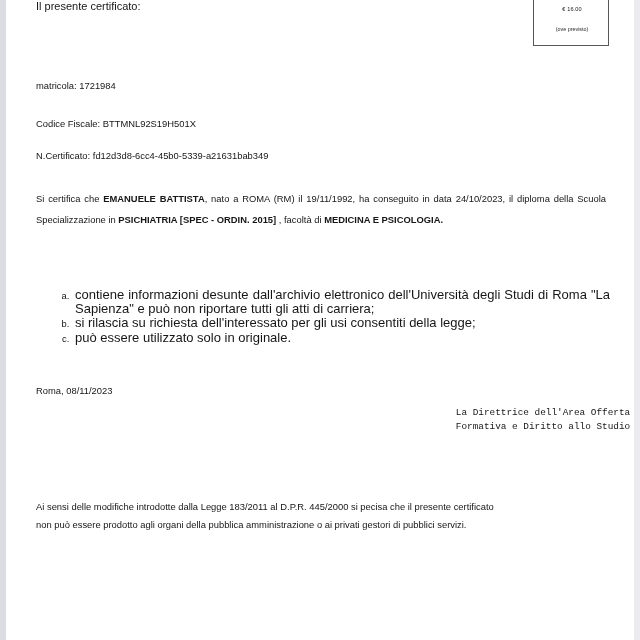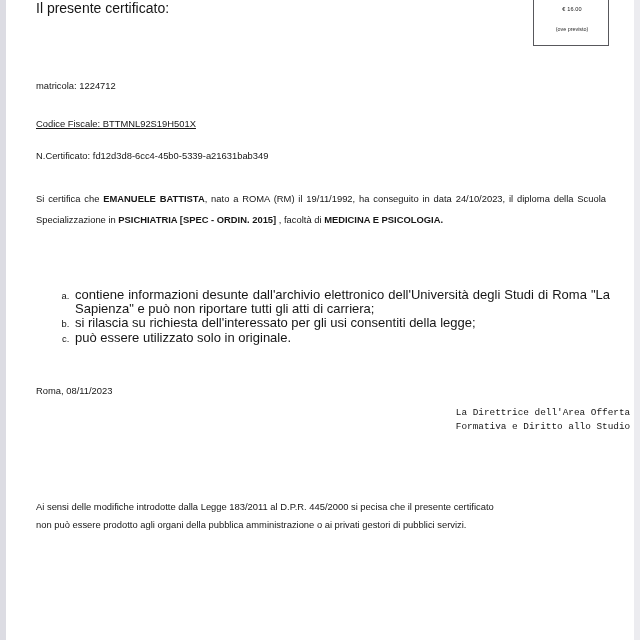"Il presente certificato:" .intro-list { font-size: 14px -> 11px }
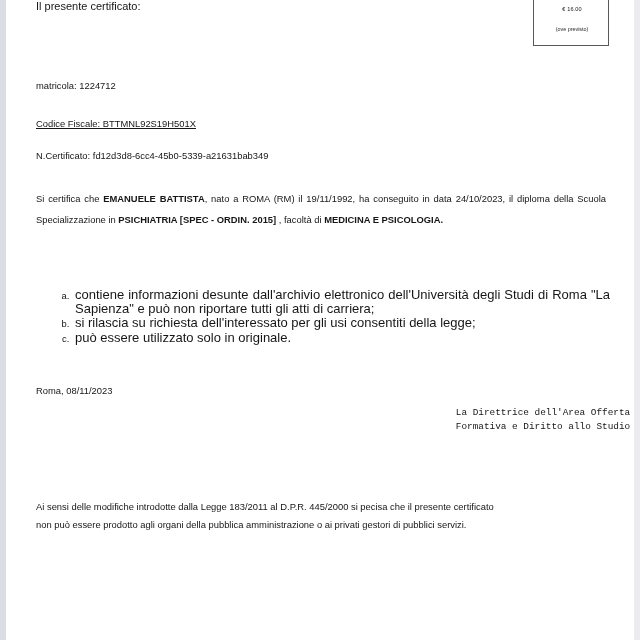"matricola: 1224712" div.field { text: 1224712 -> 1721984 }
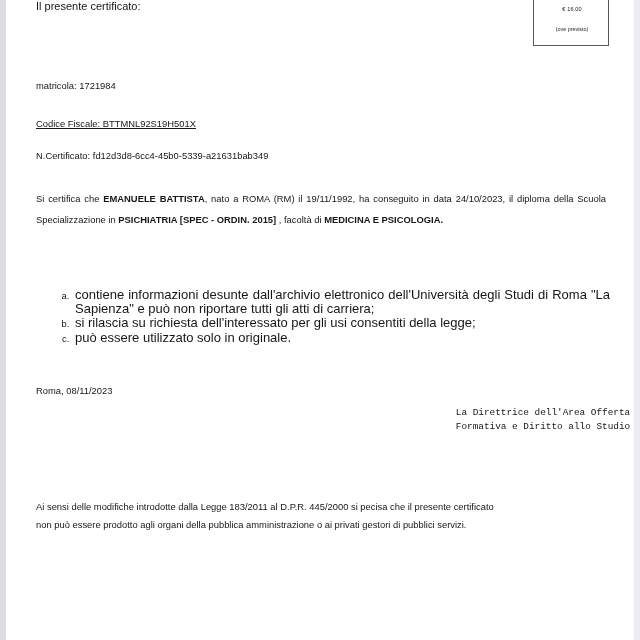"Codice Fiscale: BTTMNL92S19H501X" .f2 { text-decoration: underline -> none }
